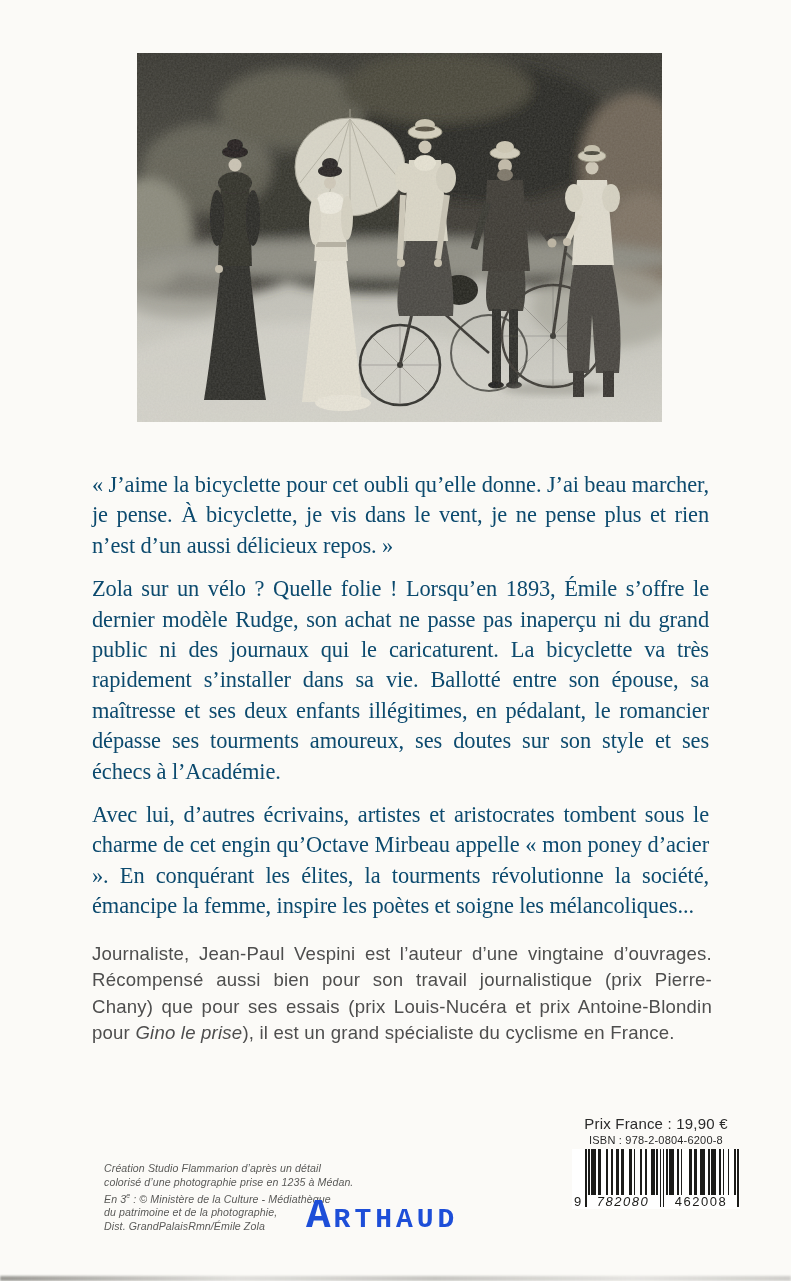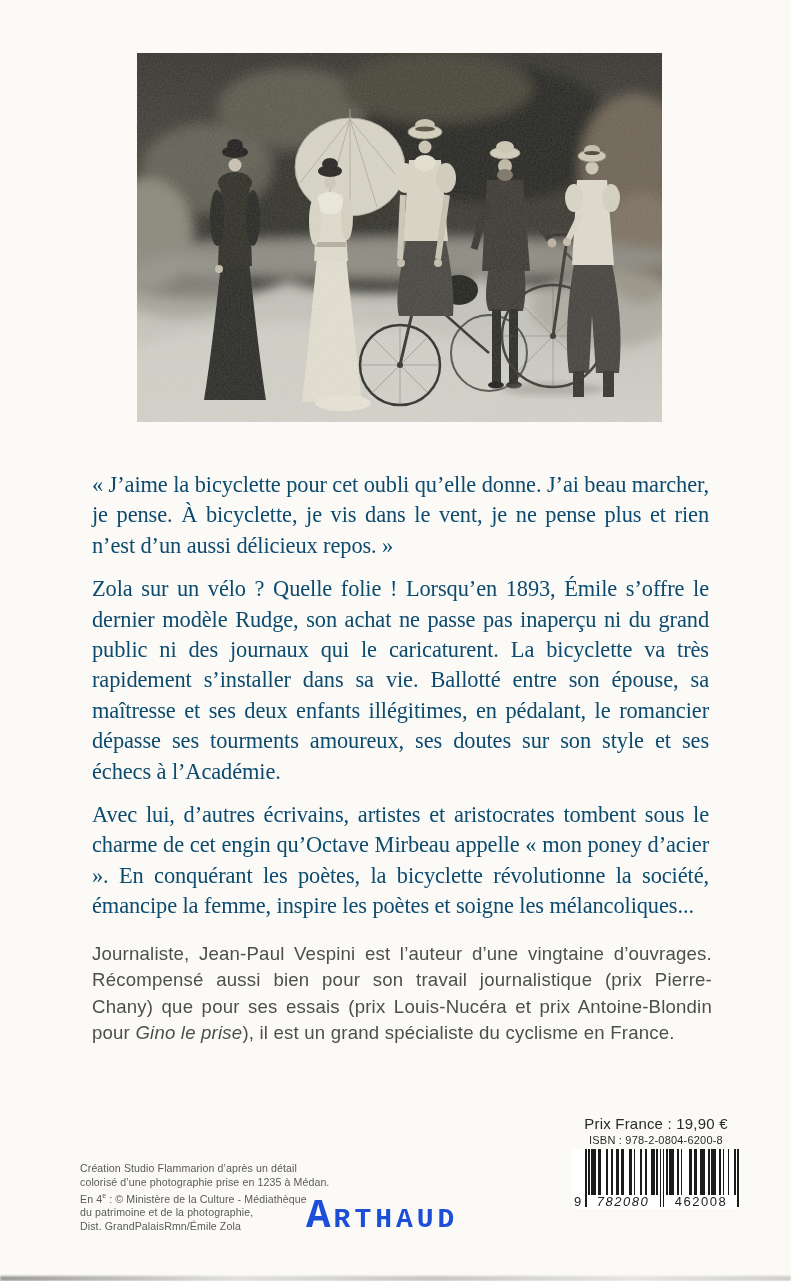"Avec lui, d’autres écrivains, artistes" p { text: poètes, la bicyclette -> élites, la tourments }
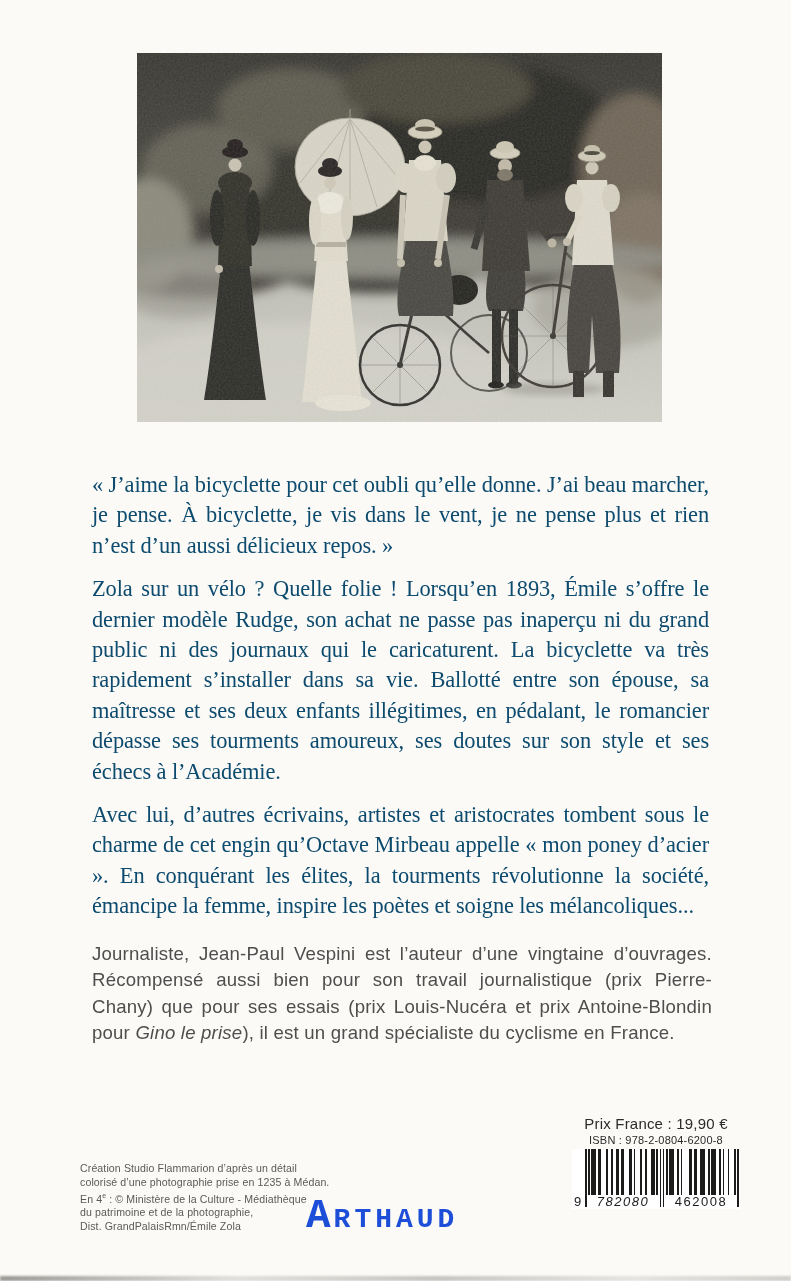"Création Studio Flammarion d’après un" .credits { font-style: none -> italic; left: 80px -> 104px }
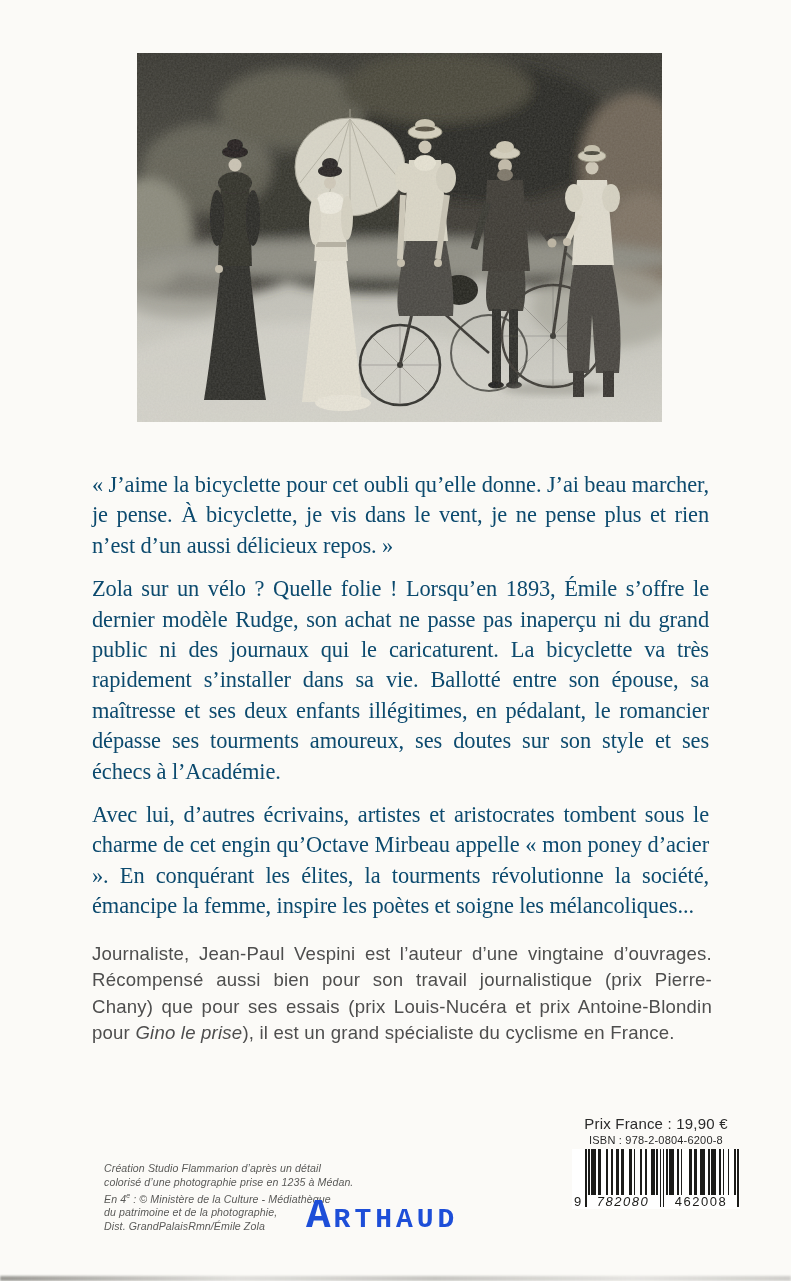"En 4" span { text: 4 -> 3 }
